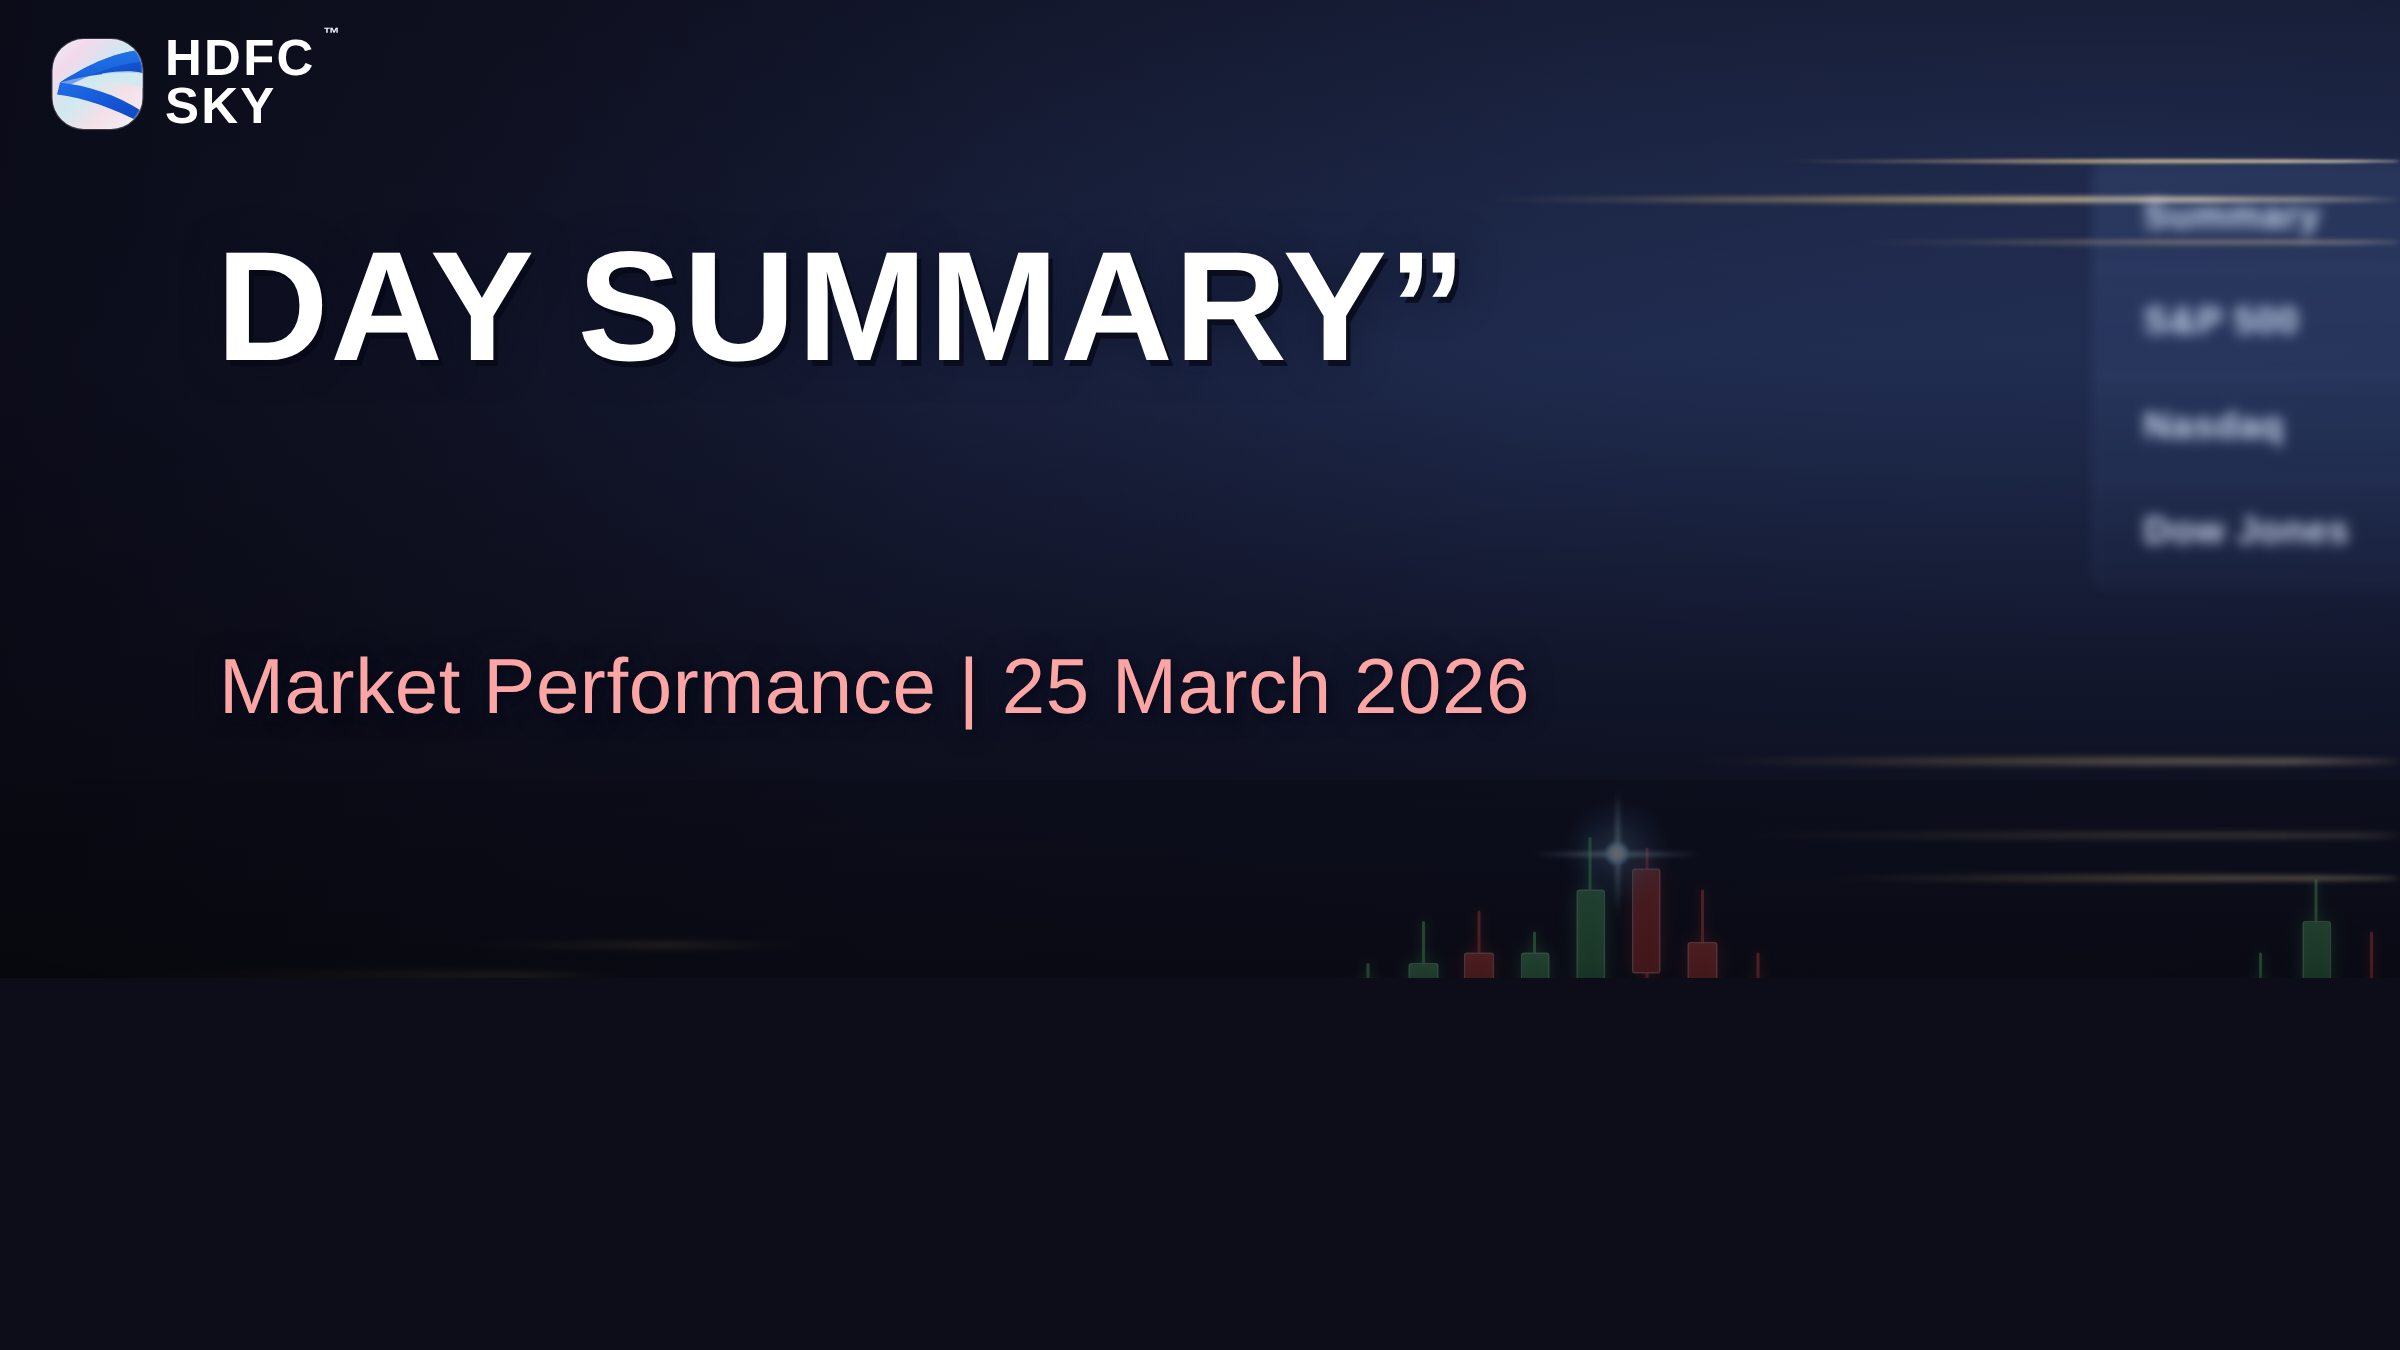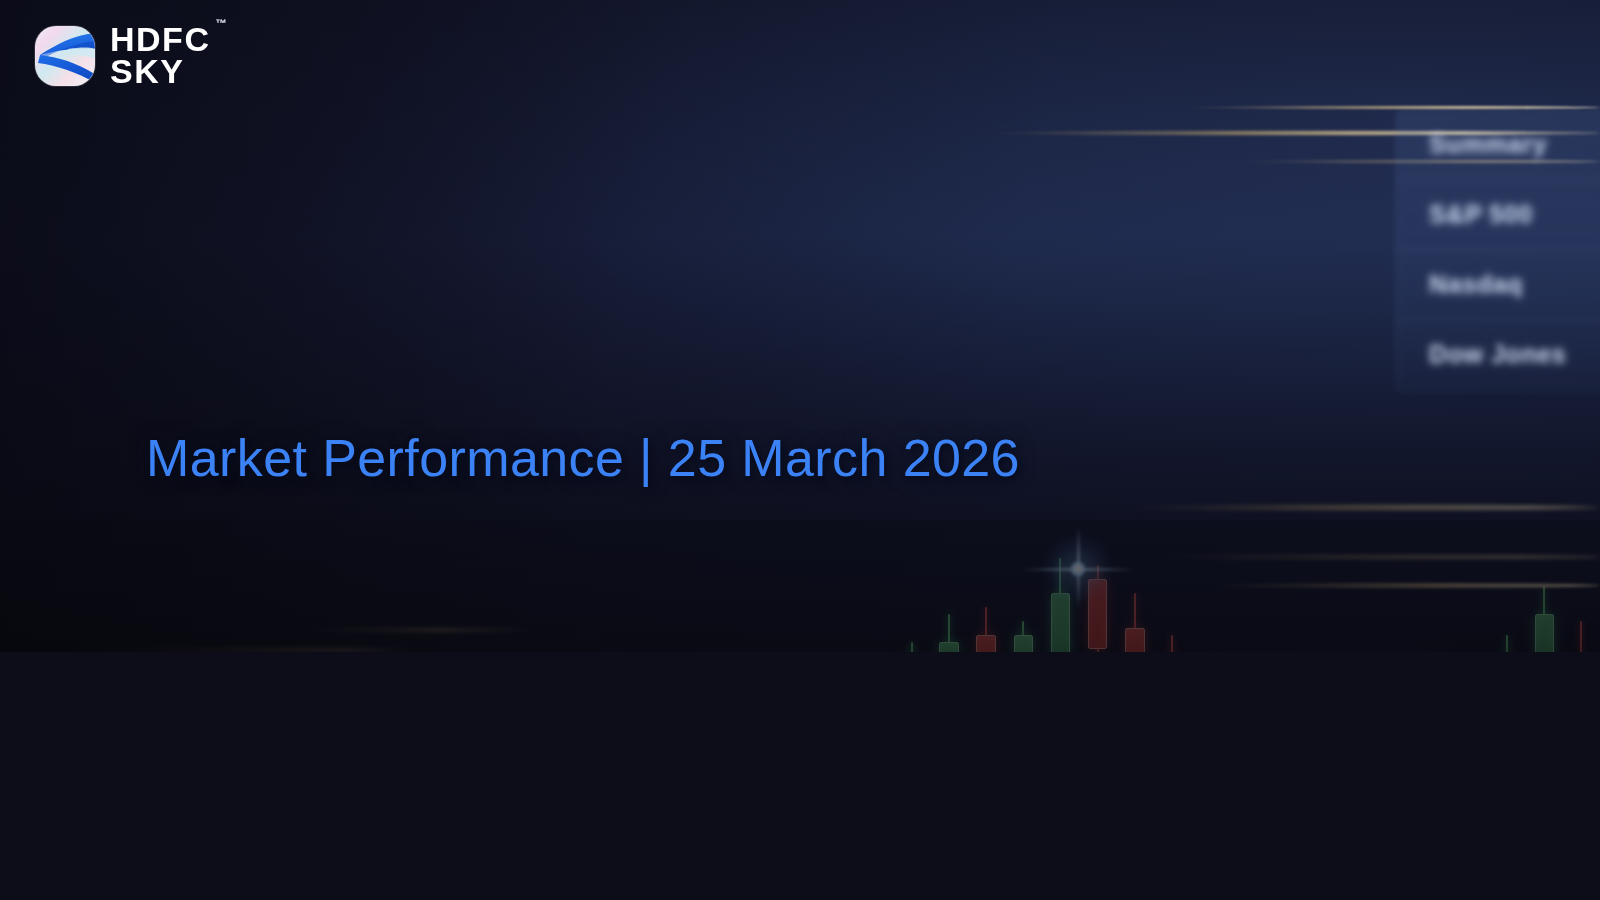"DAY SUMMARY”" div.h-line { html: none -> <div>DAY SUMMARY”</div> }
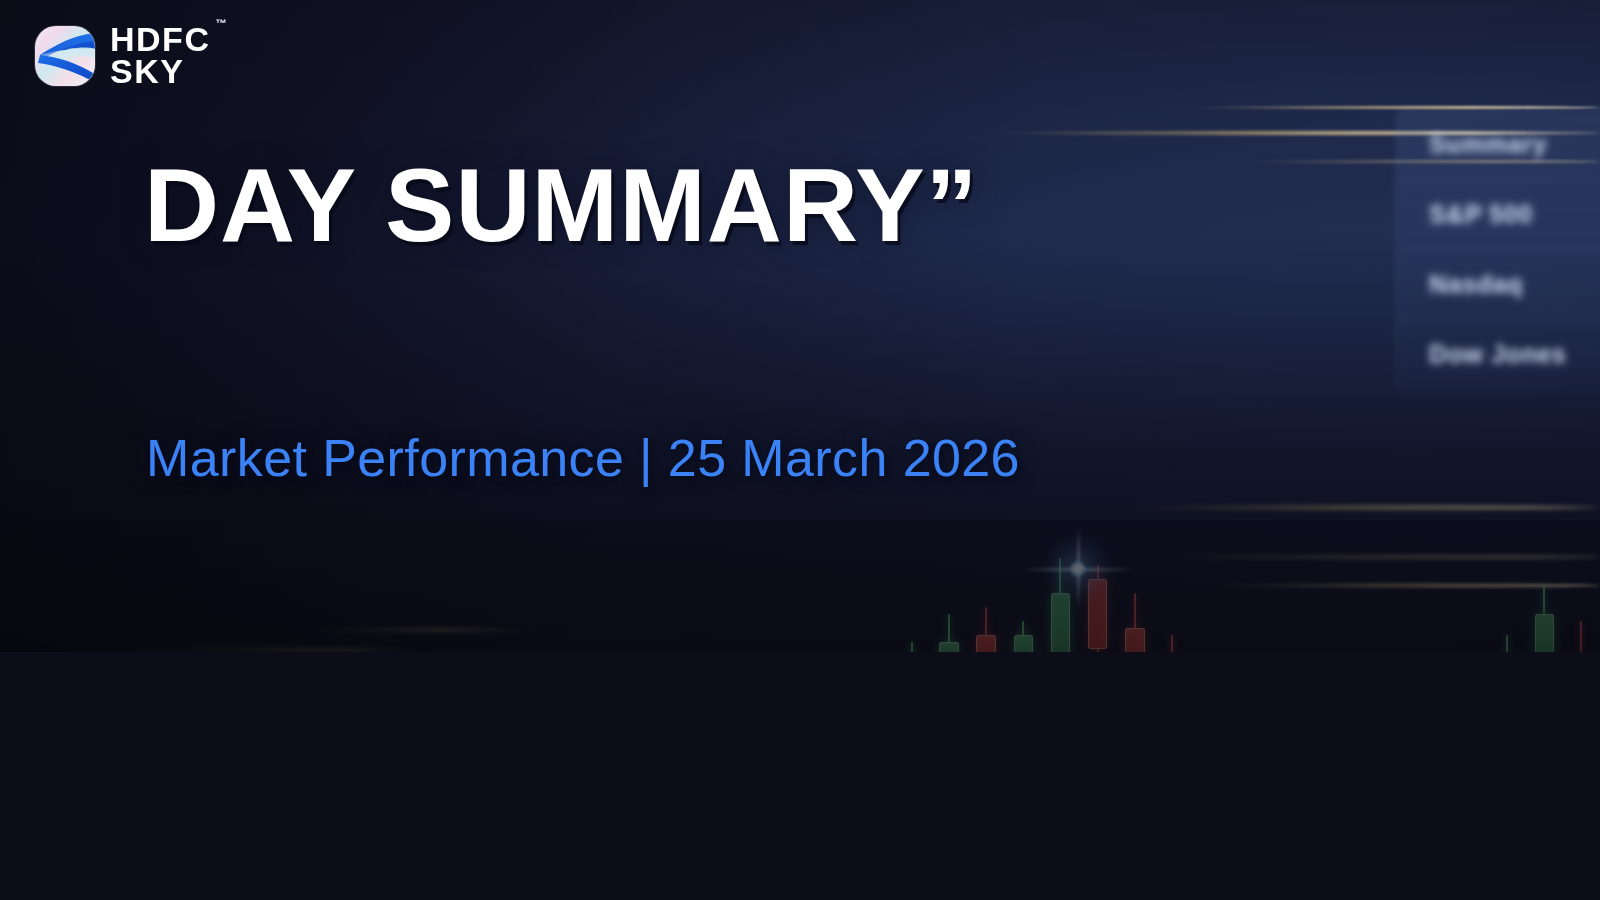"Market Performance | 25 March" .subtitle { color: #3b82f6 -> #fca5a5 }
